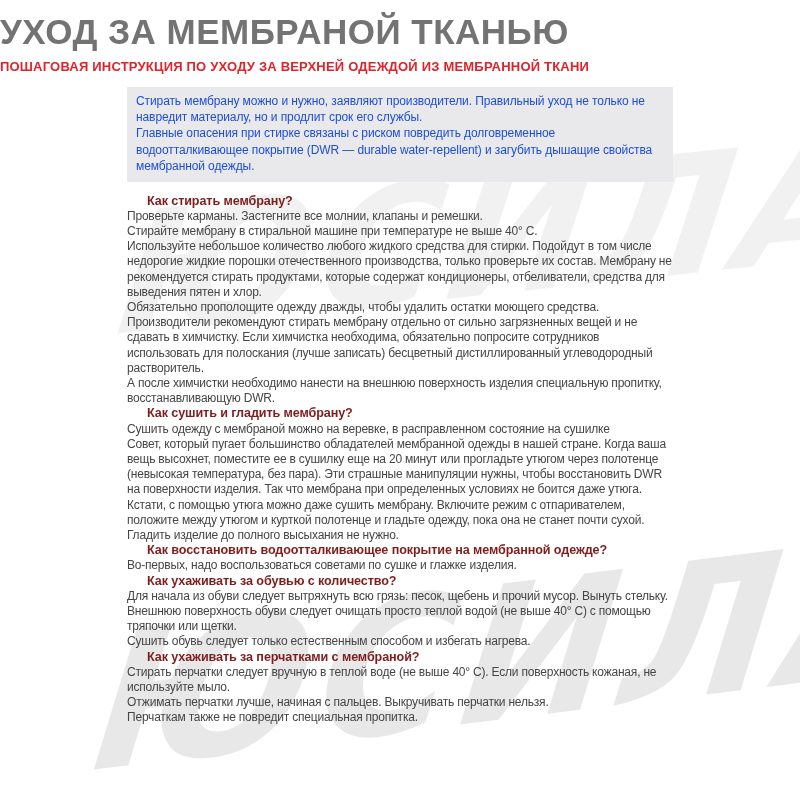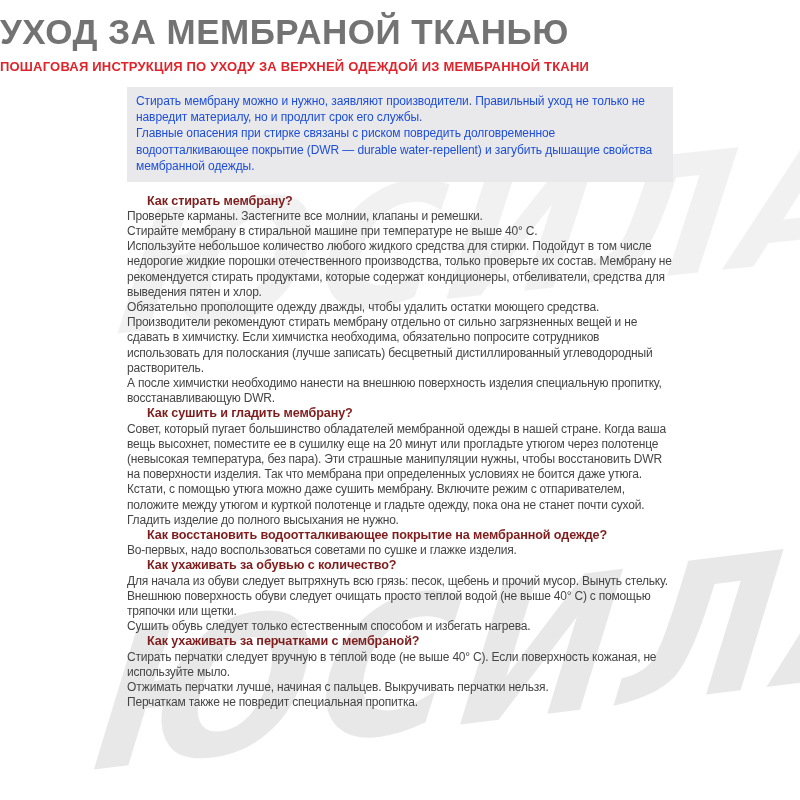"Сушить одежду с мембраной можно" p { html: none -> <p>Сушить одежду с мембраной можно на веревке, в расправленном состояние на сушилке</p> }
